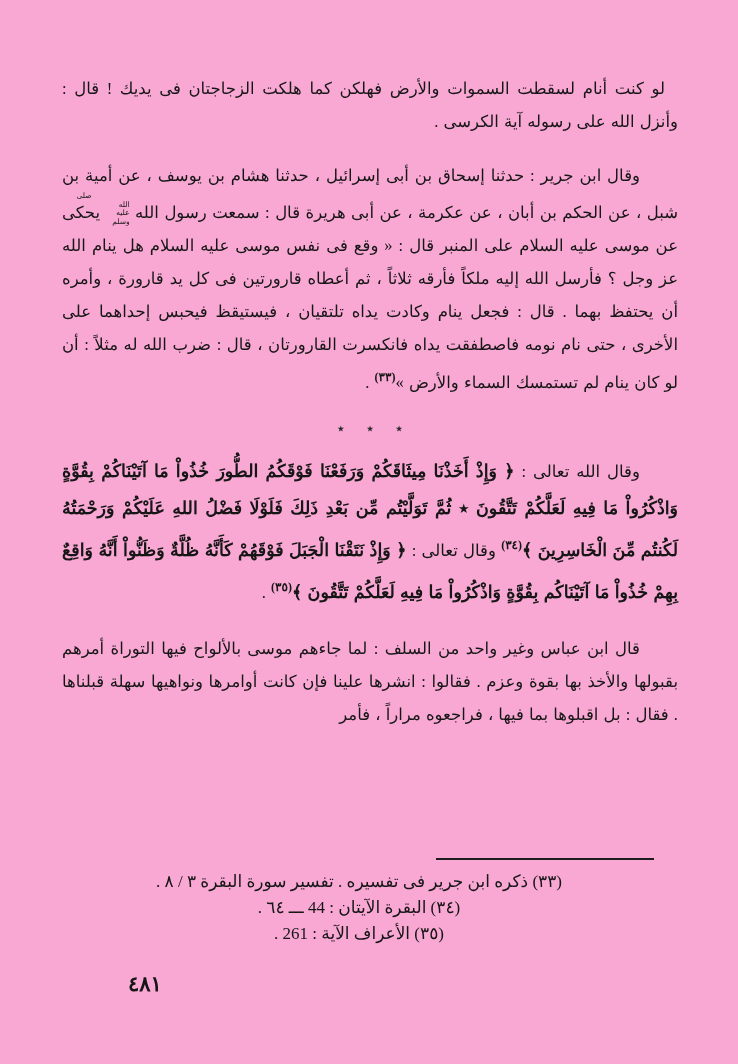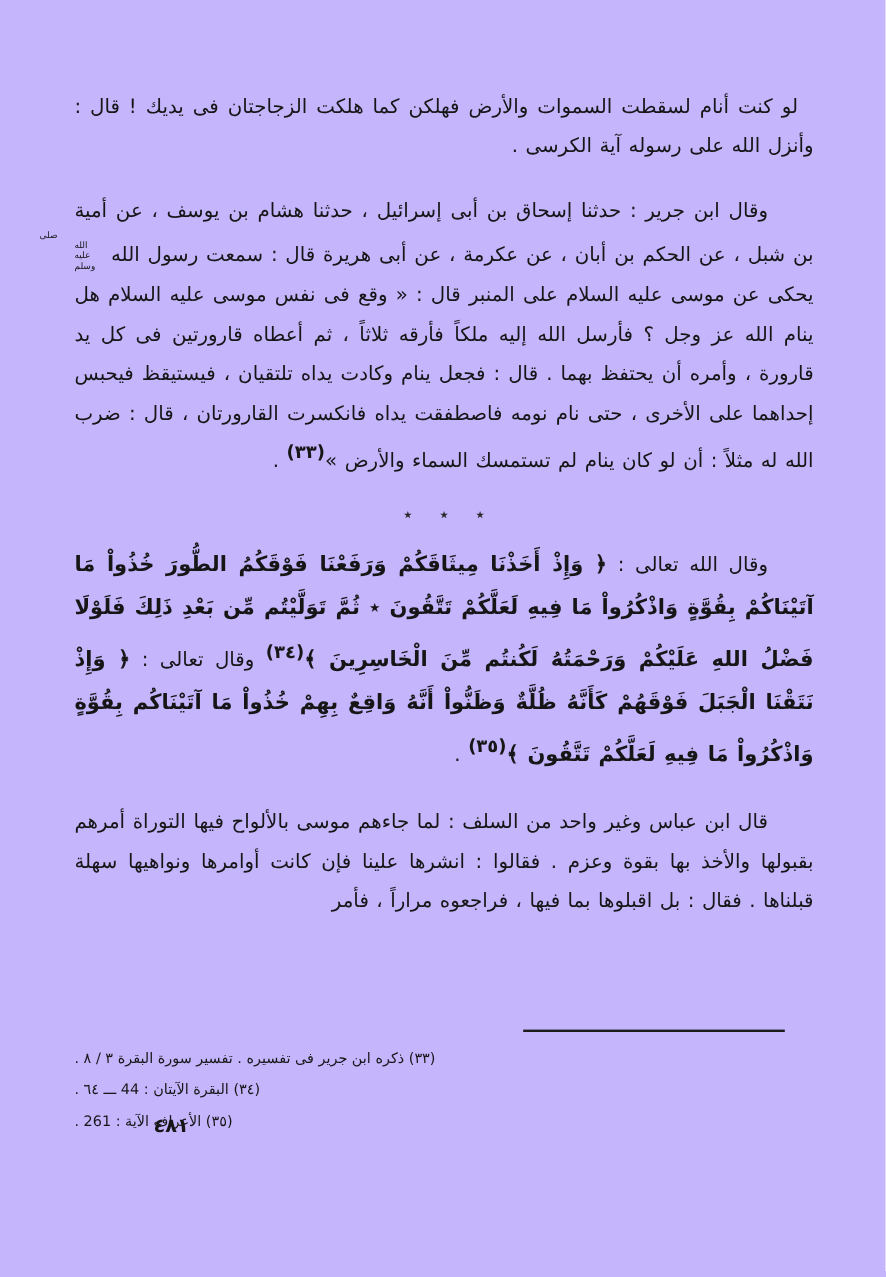"لو كنت أنام لسقطت السموات" .scan-page { background: #c4b5fd -> #f9a8d4; font-family: none -> Liberation Serif, serif }
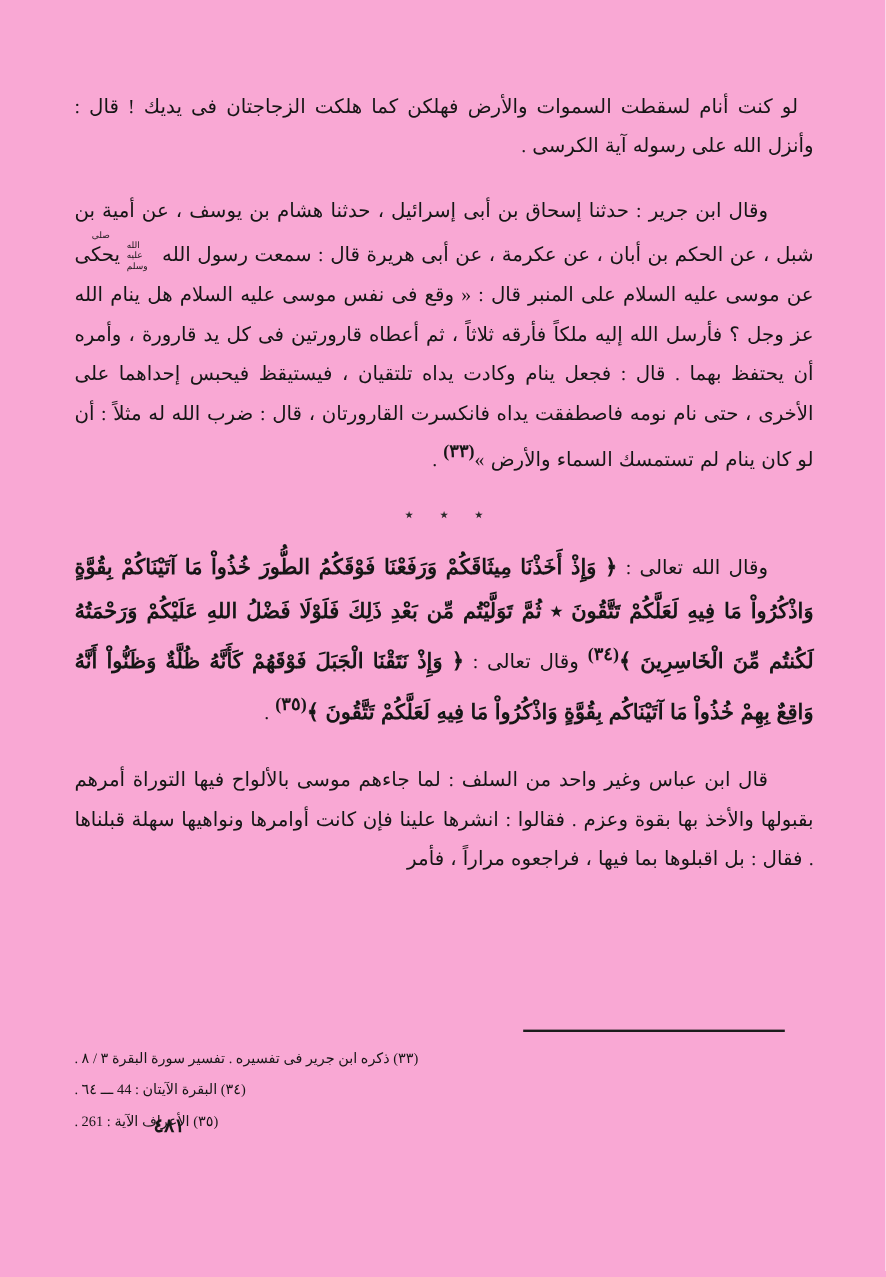"صلى الله عليه وسلم" .seg-saw { text-align: left -> right }
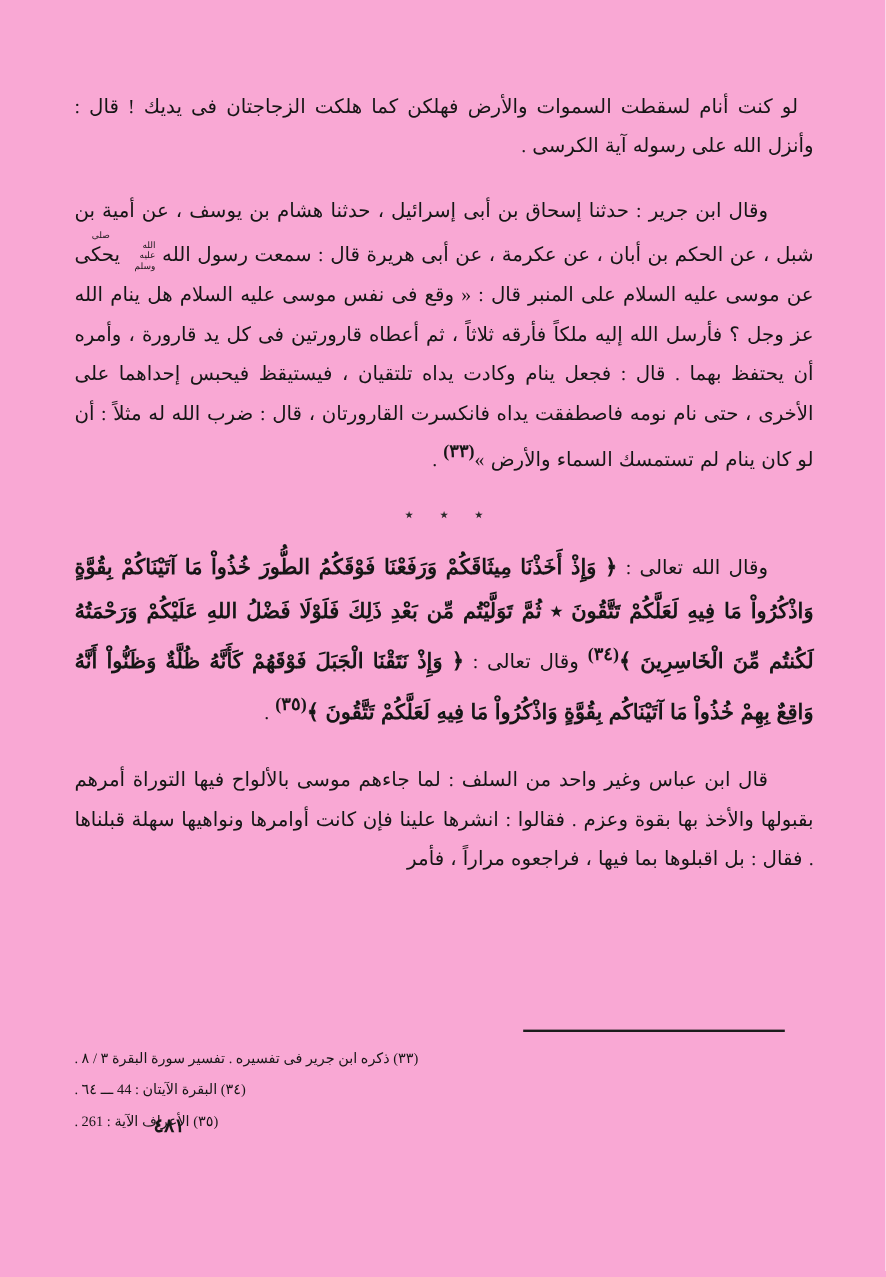"(٣٣)" .seg-sup { font-size: 15px -> 12px }
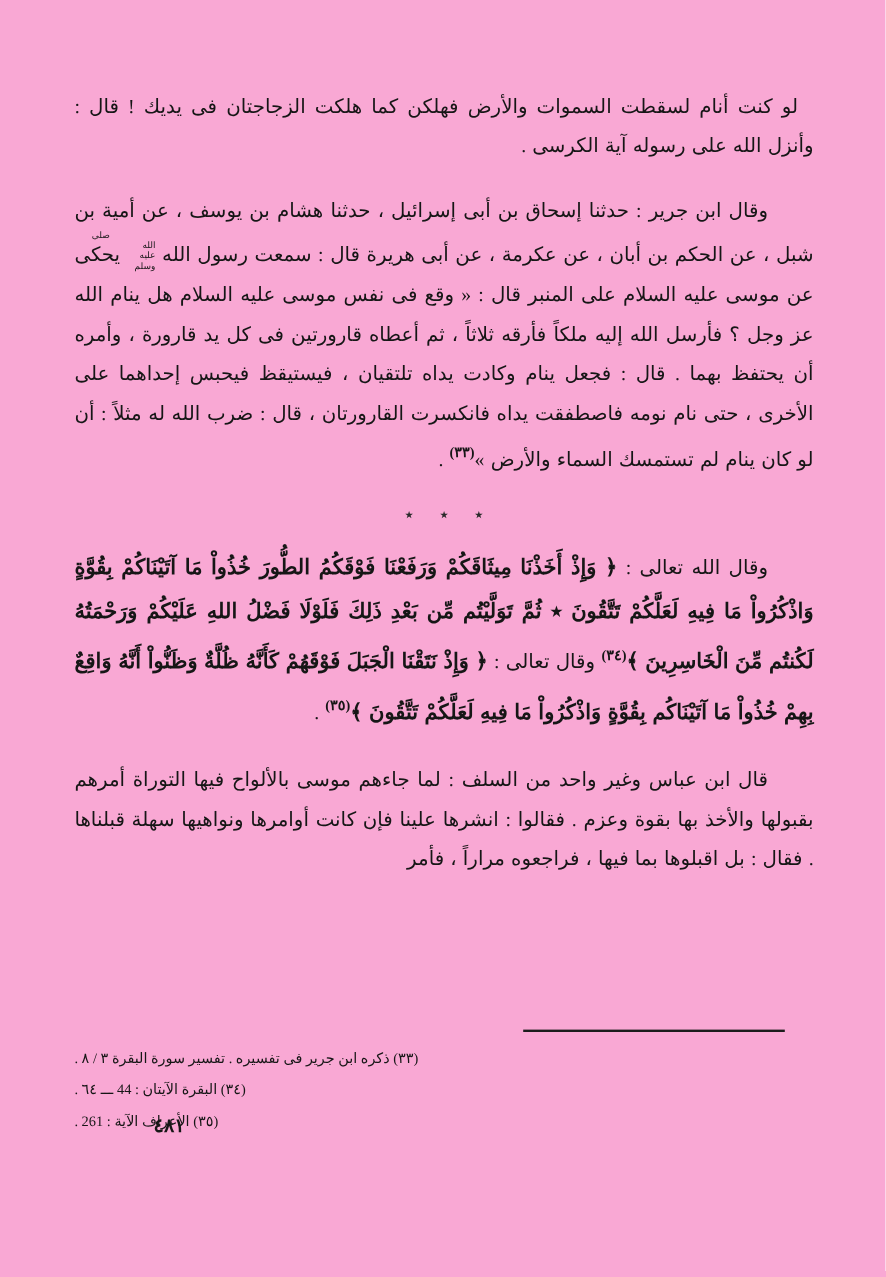"(٣٣) ذكره ابن جرير فى" .footnote-line { font-size: 12px -> 17px; text-align: left -> center }
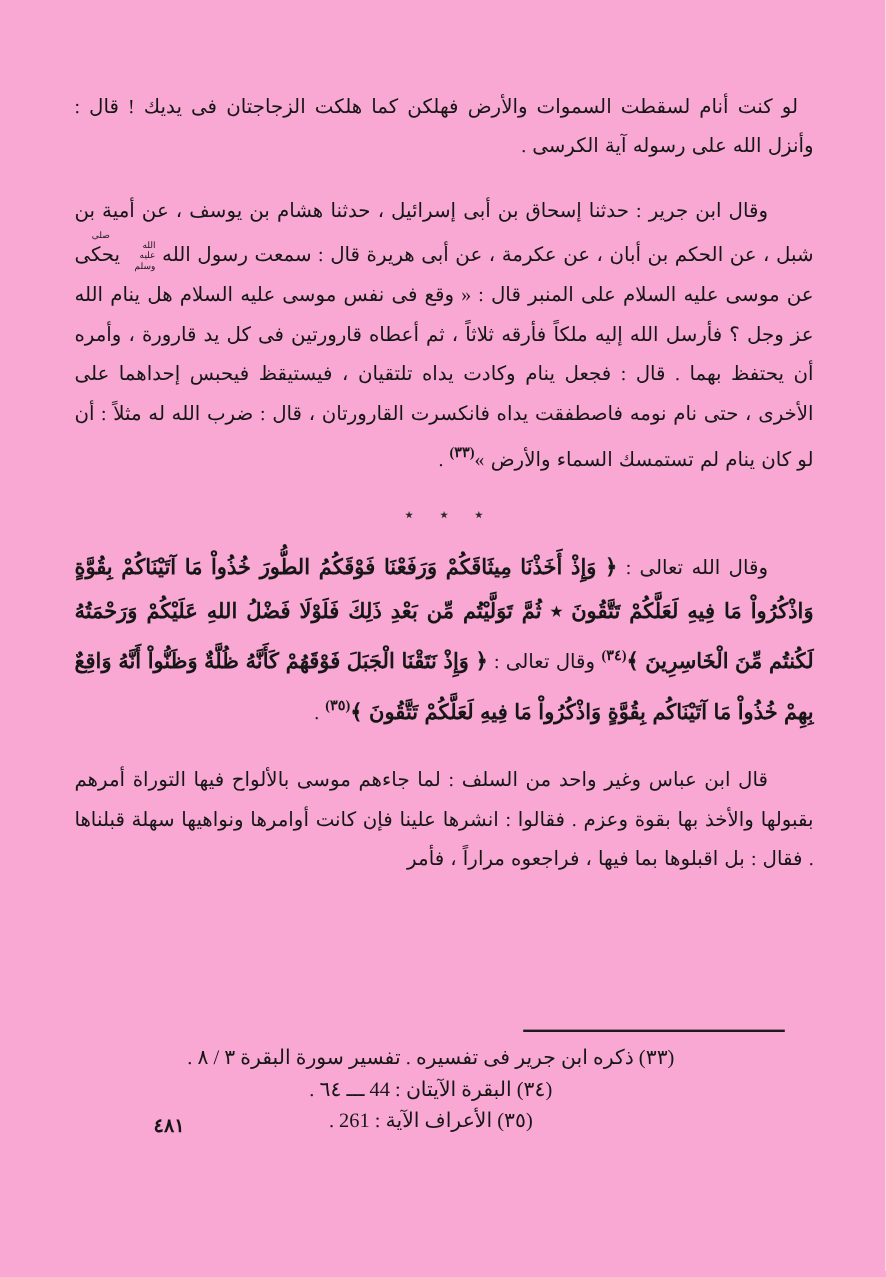"٤٨١" .page-number { font-size: 16px -> 21px; top: 928px -> 972px }
